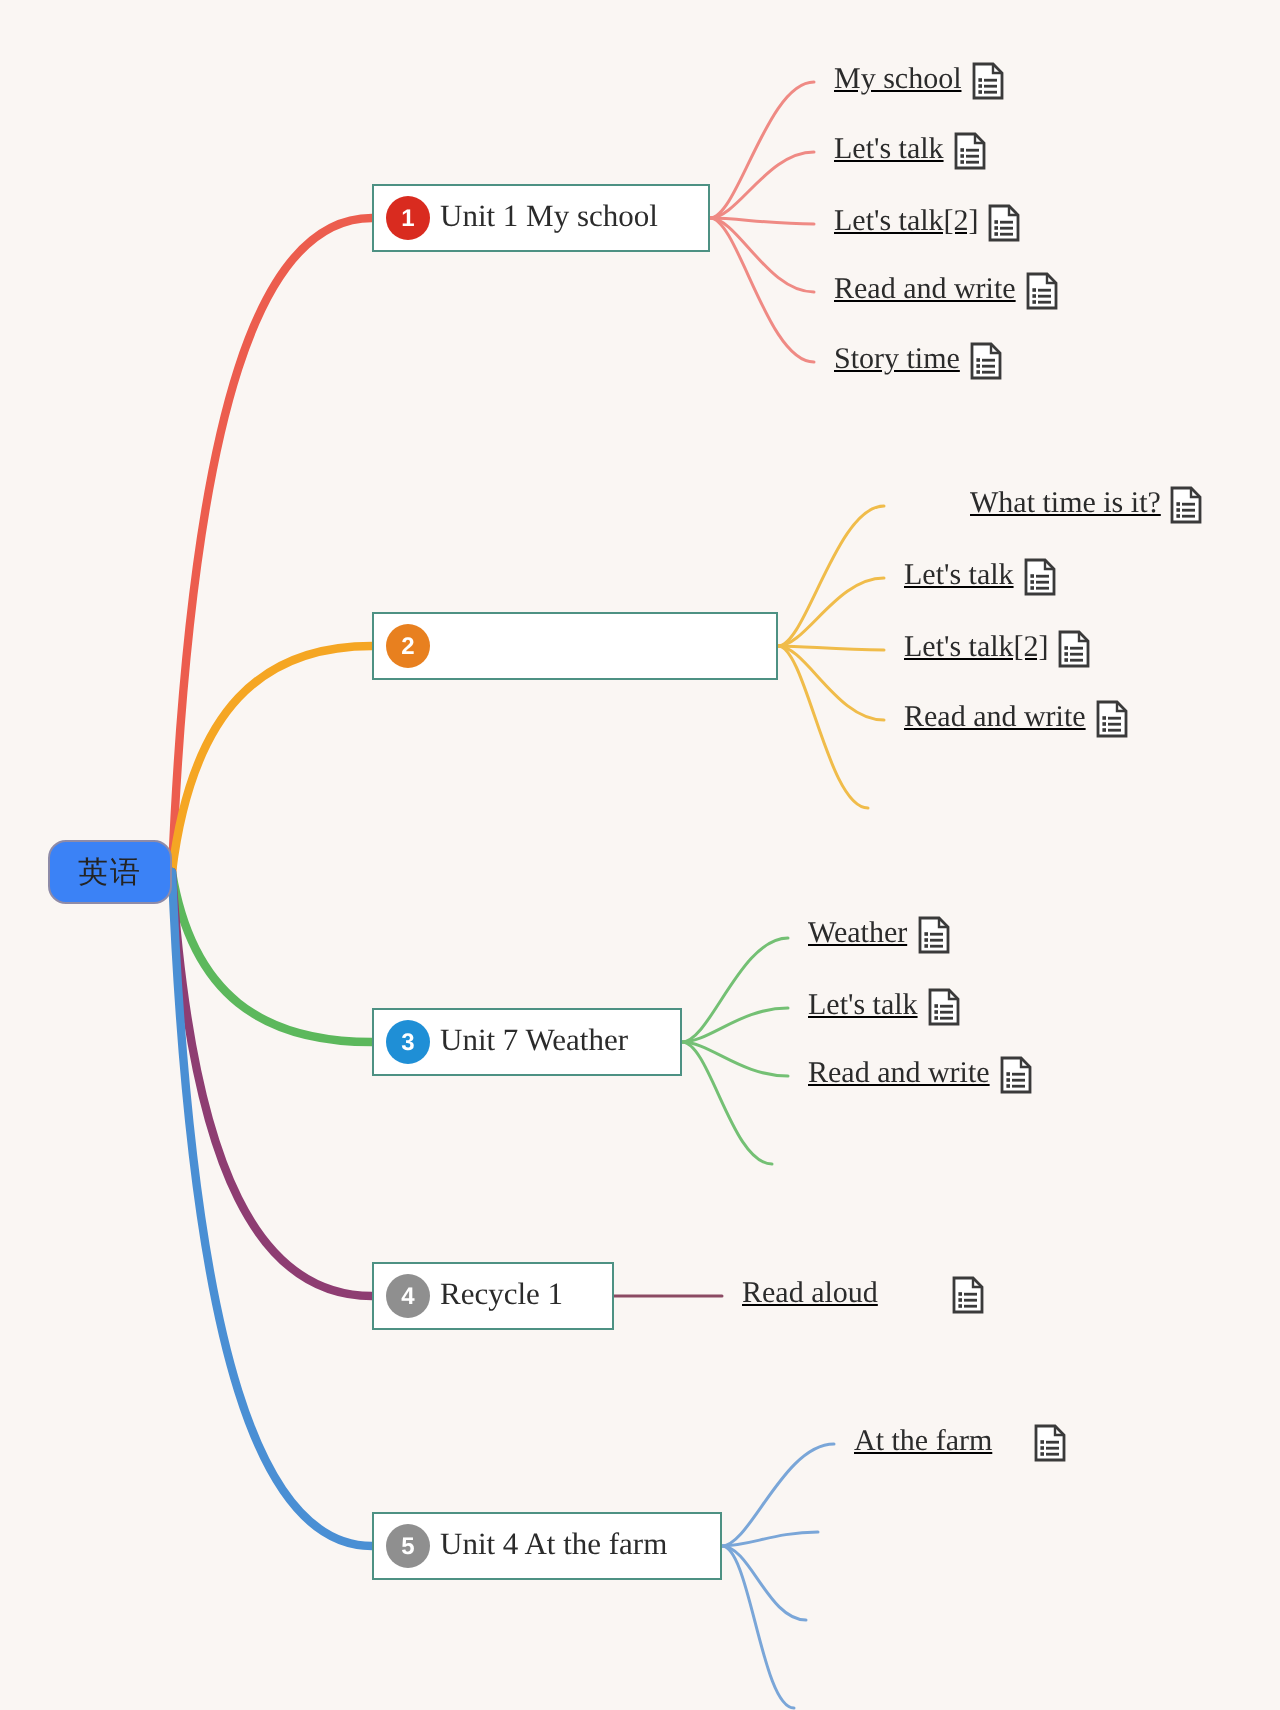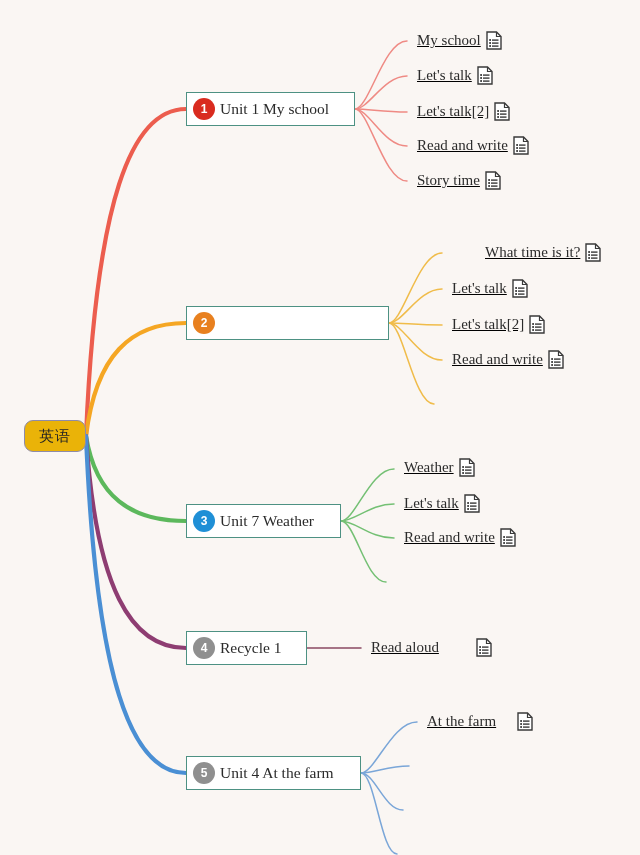"英语" .root-node { background: #eab308 -> #3b82f6 }
